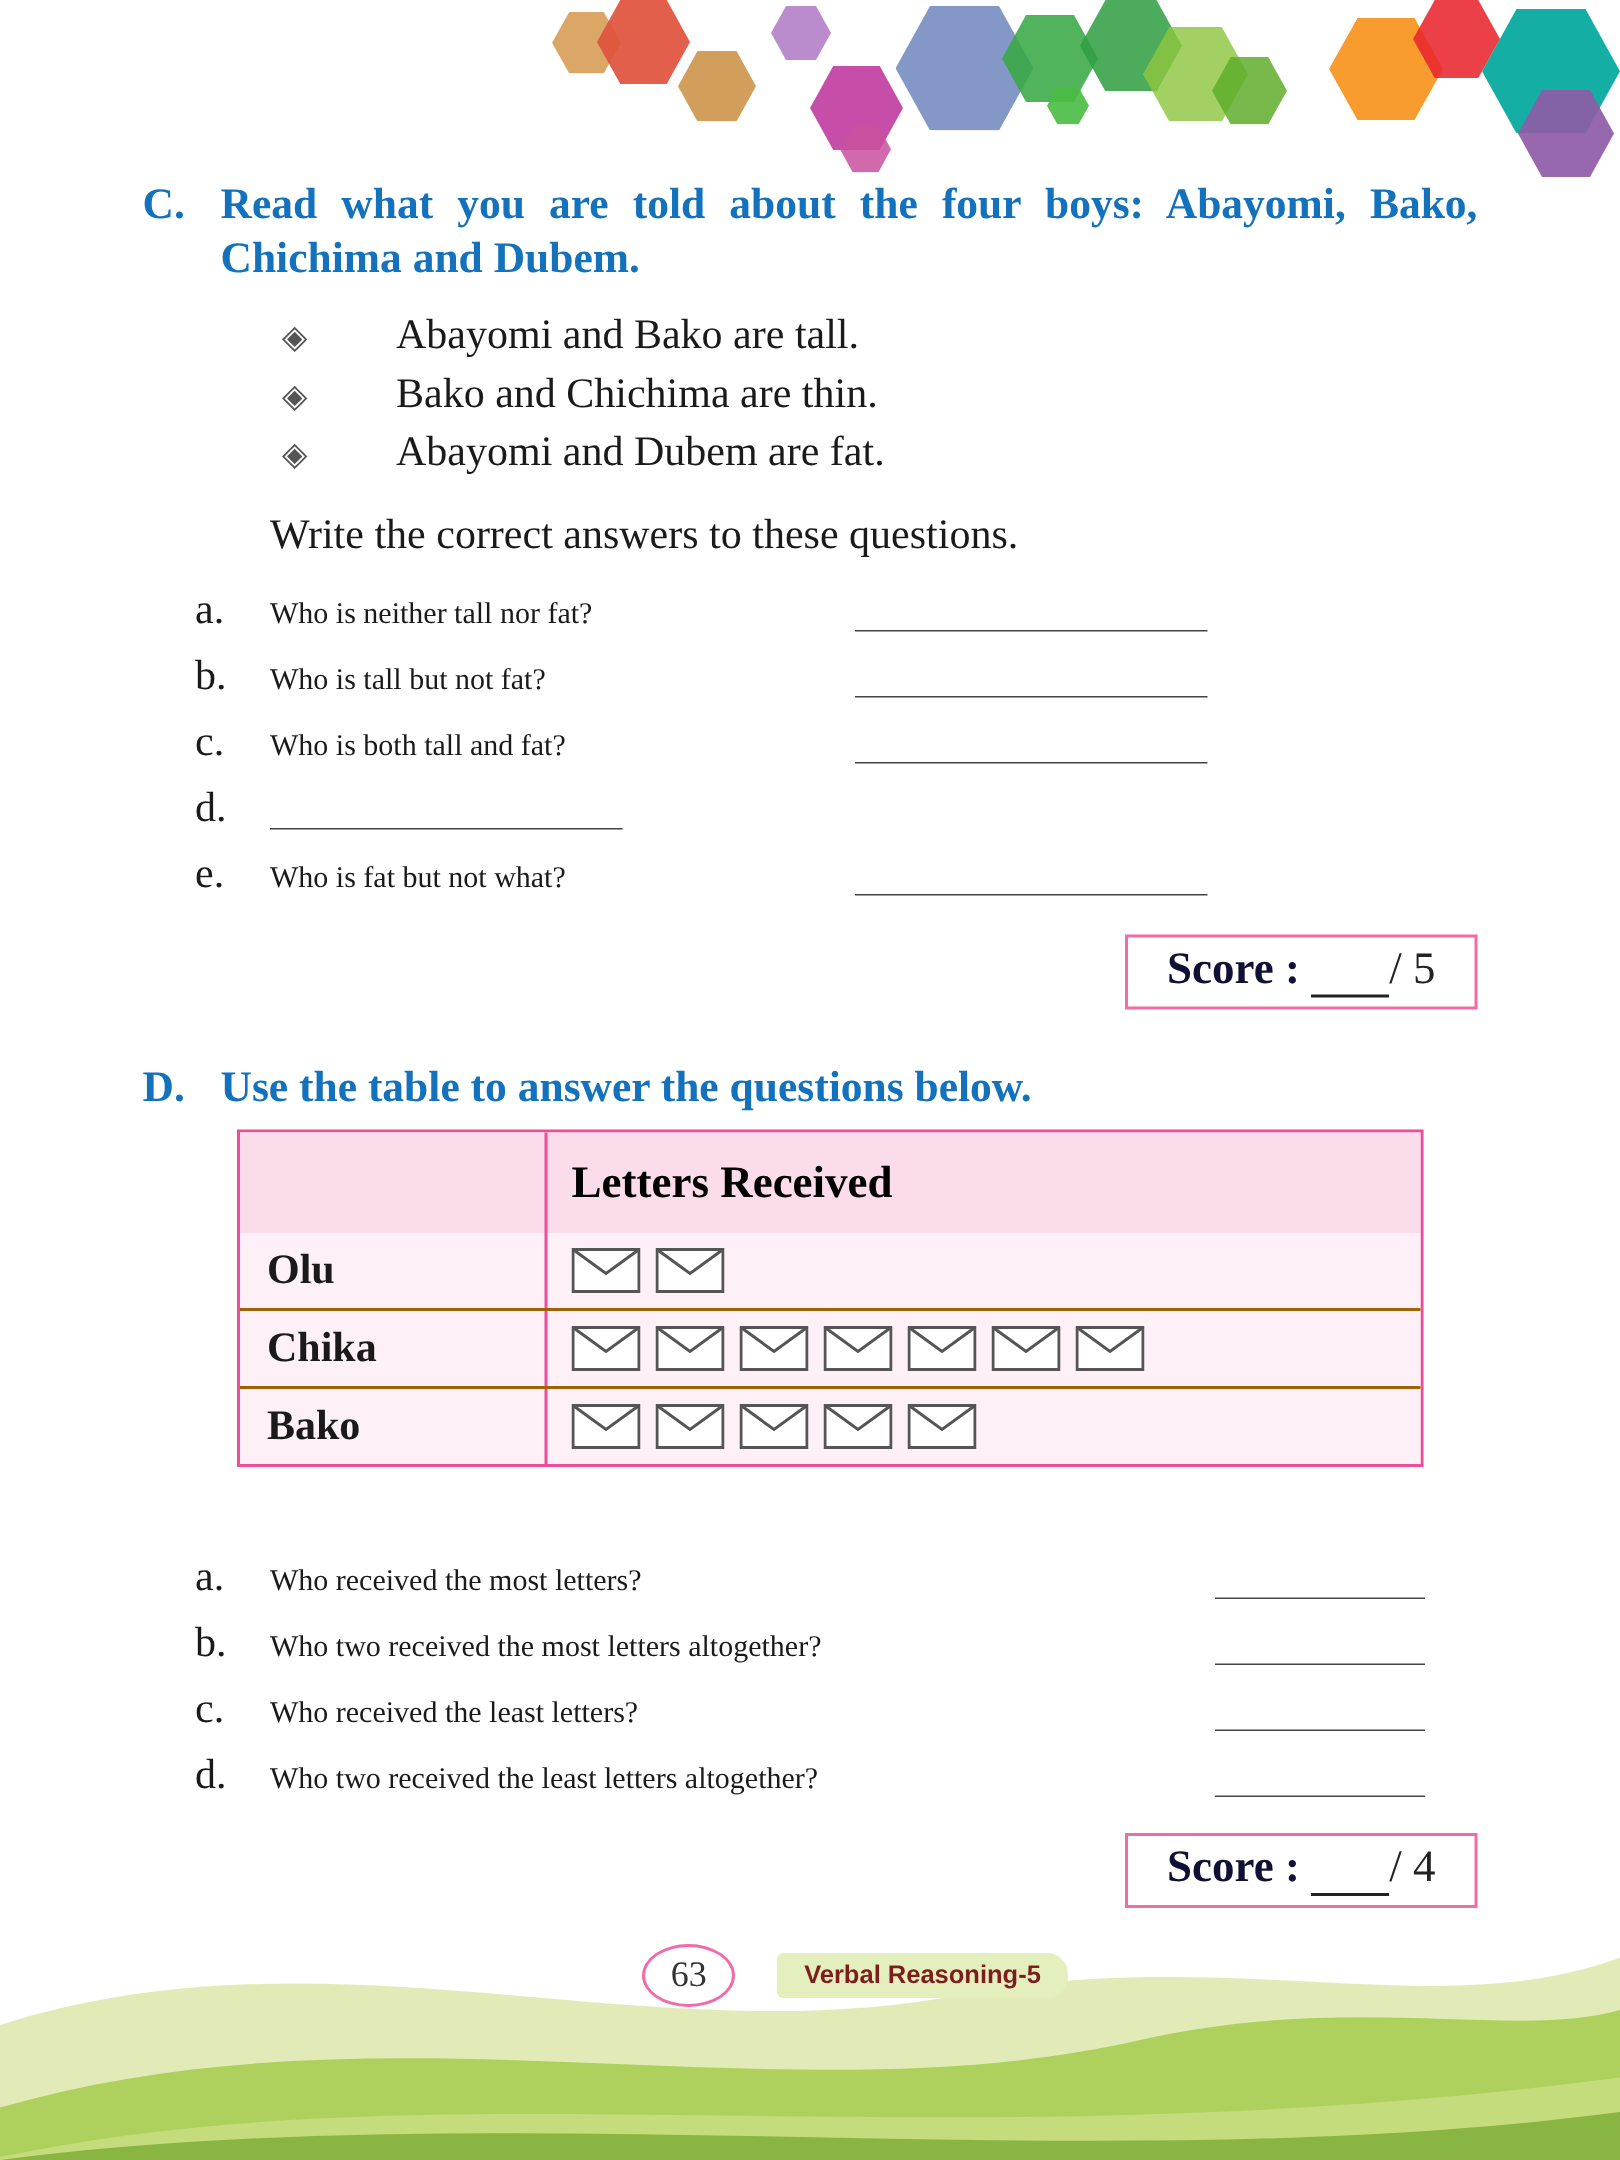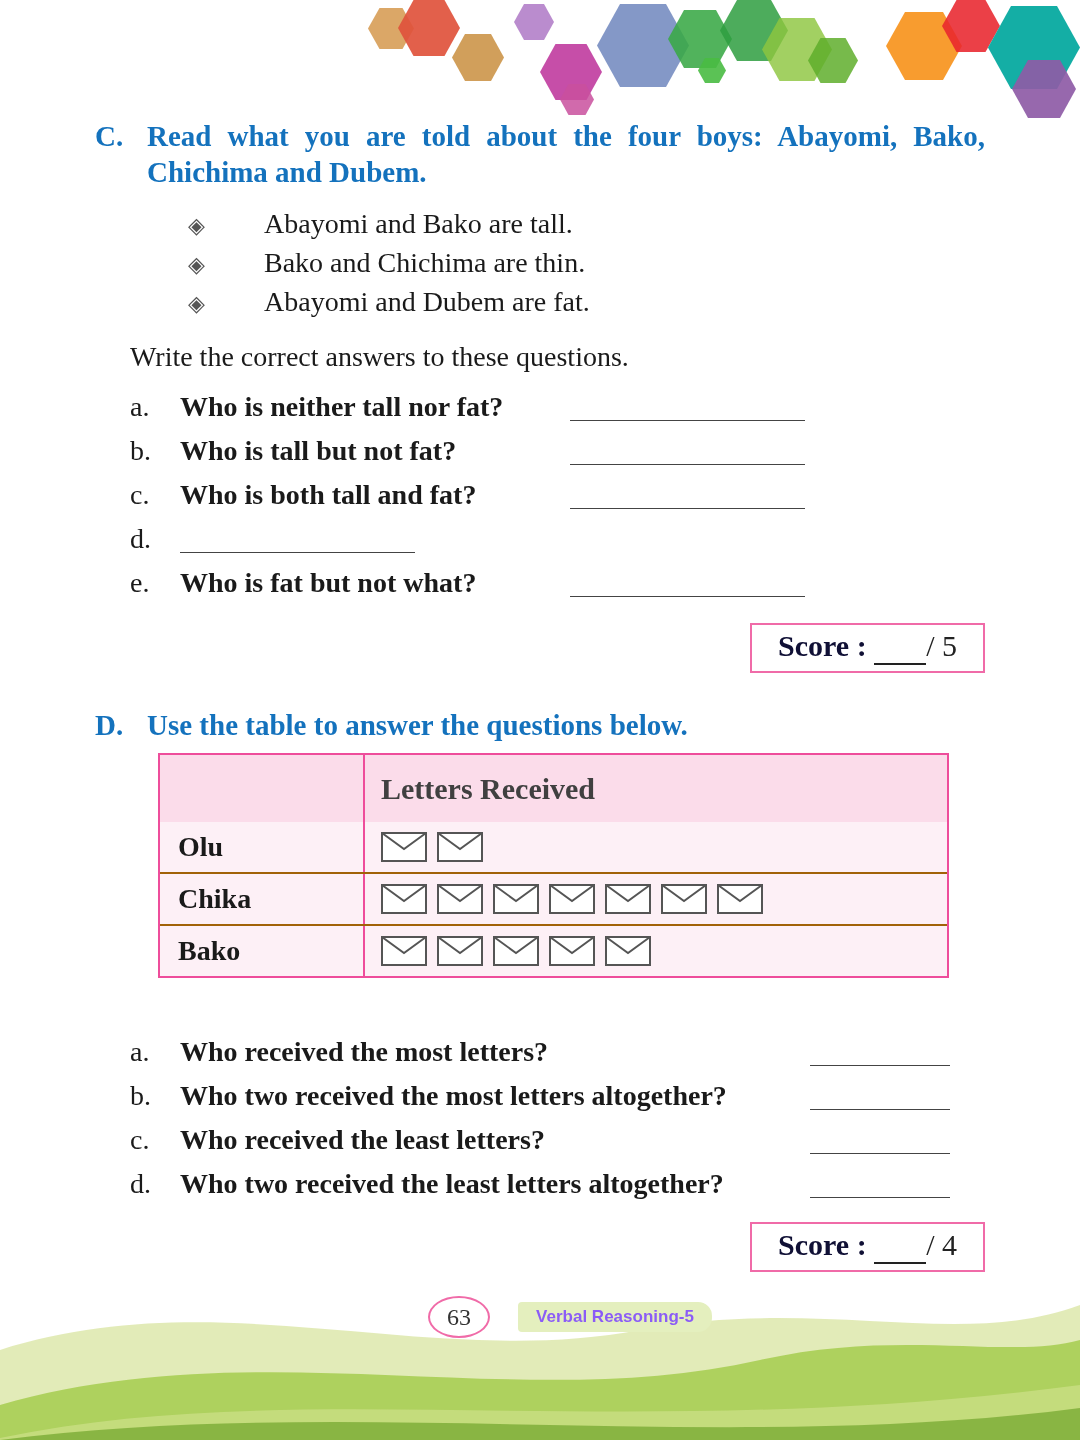"Write the correct answers to" .instruction { margin: 14px 0 0 35px -> 14px 0 0 85px }
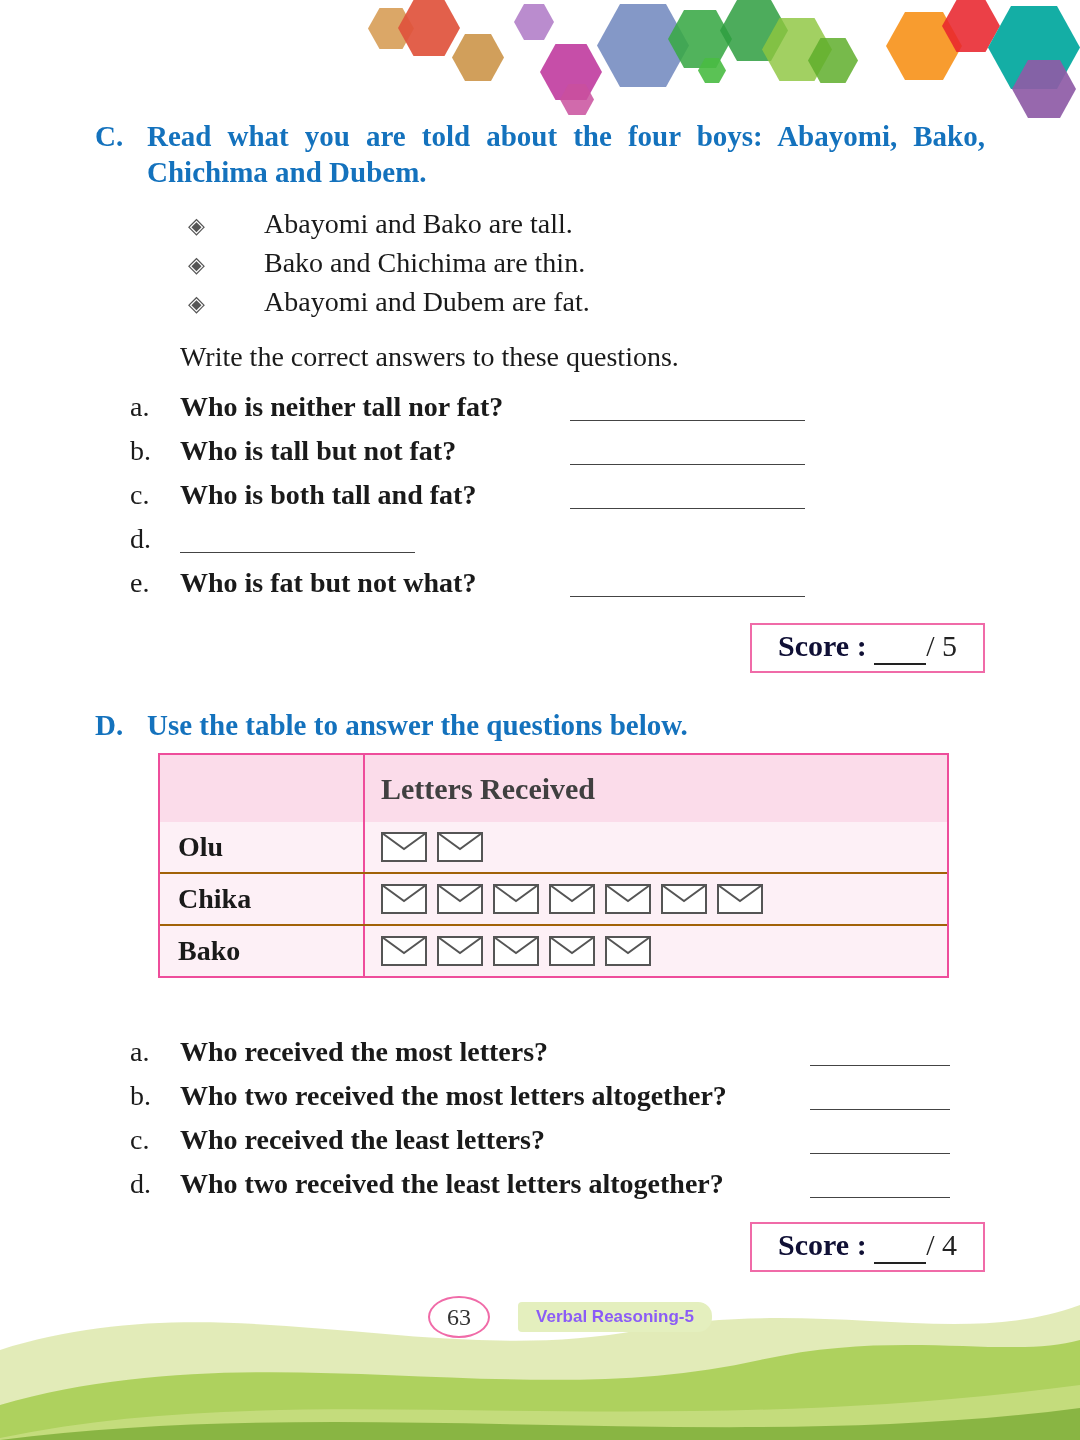"Who is neither tall nor" .q-text { font-size: 28px -> 20px; font-weight: bold -> none }
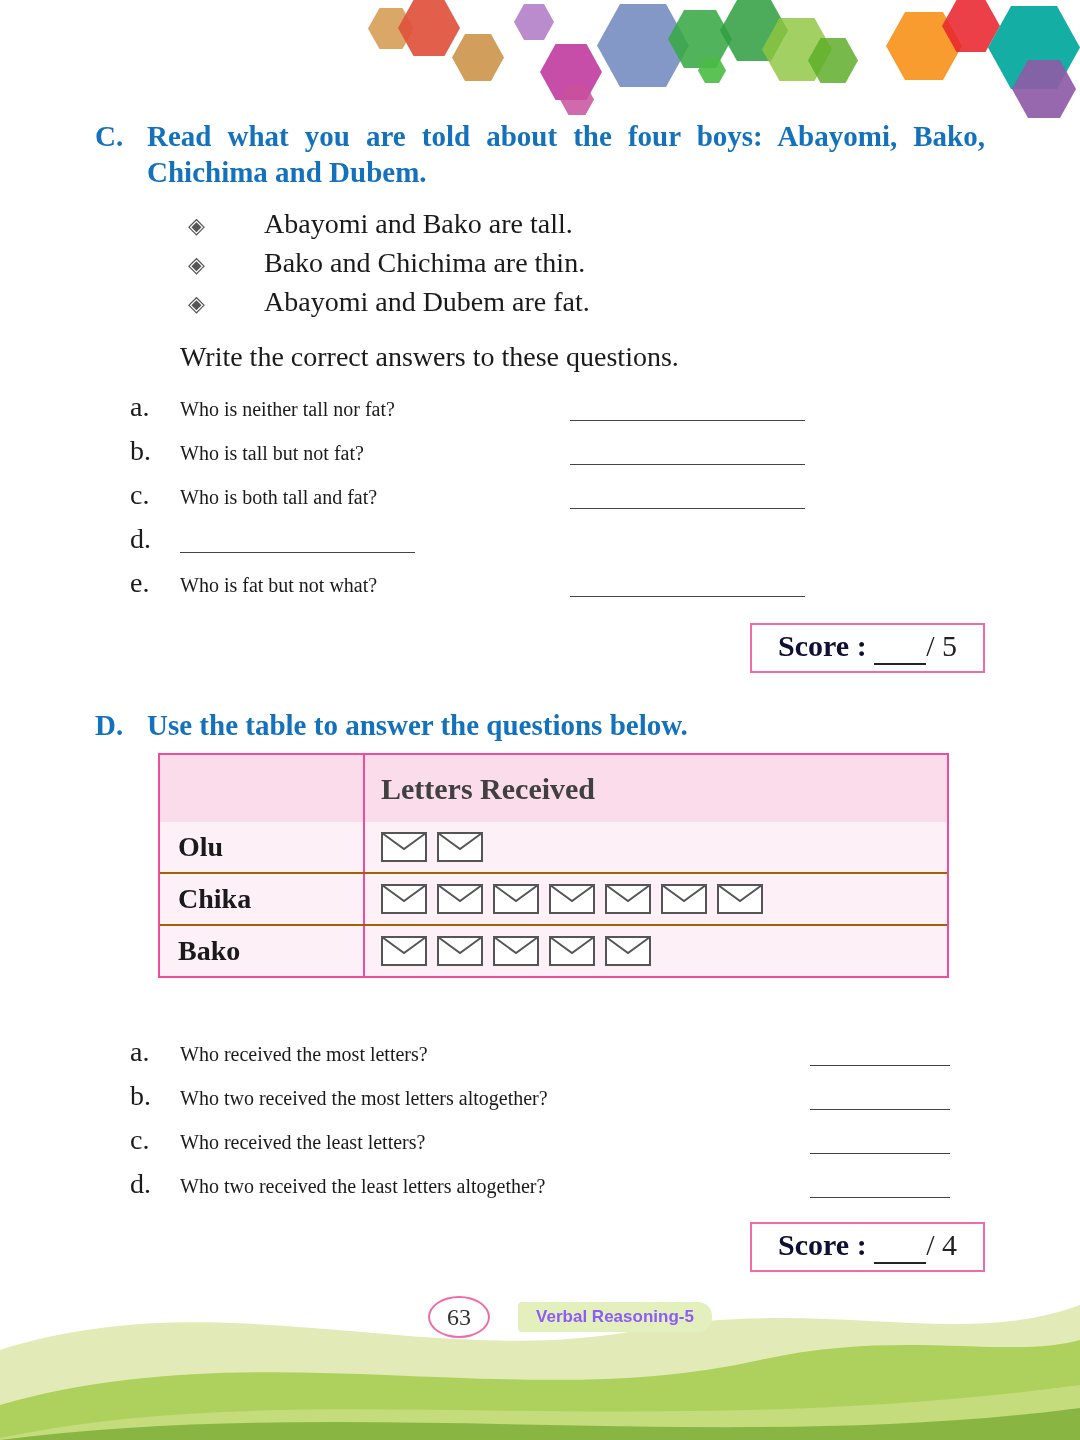"Letters Received" .t-title { color: #404040 -> #000000 }
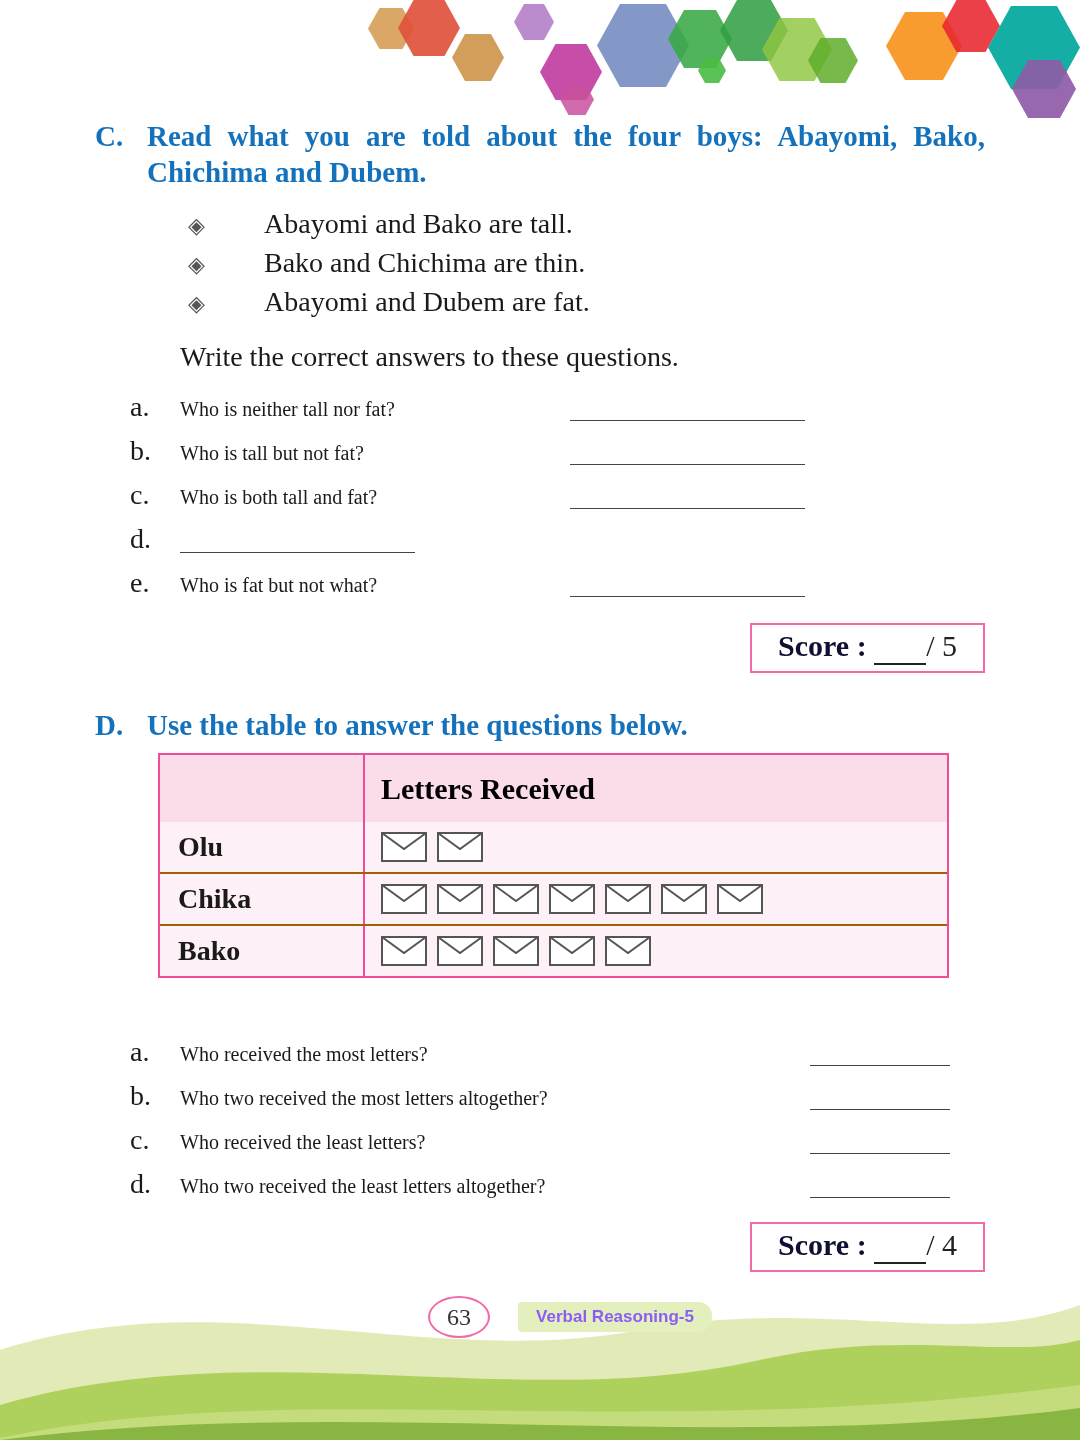"Verbal Reasoning-5" .footer-ribbon { color: #8b5cf6 -> #7f1d1d }
